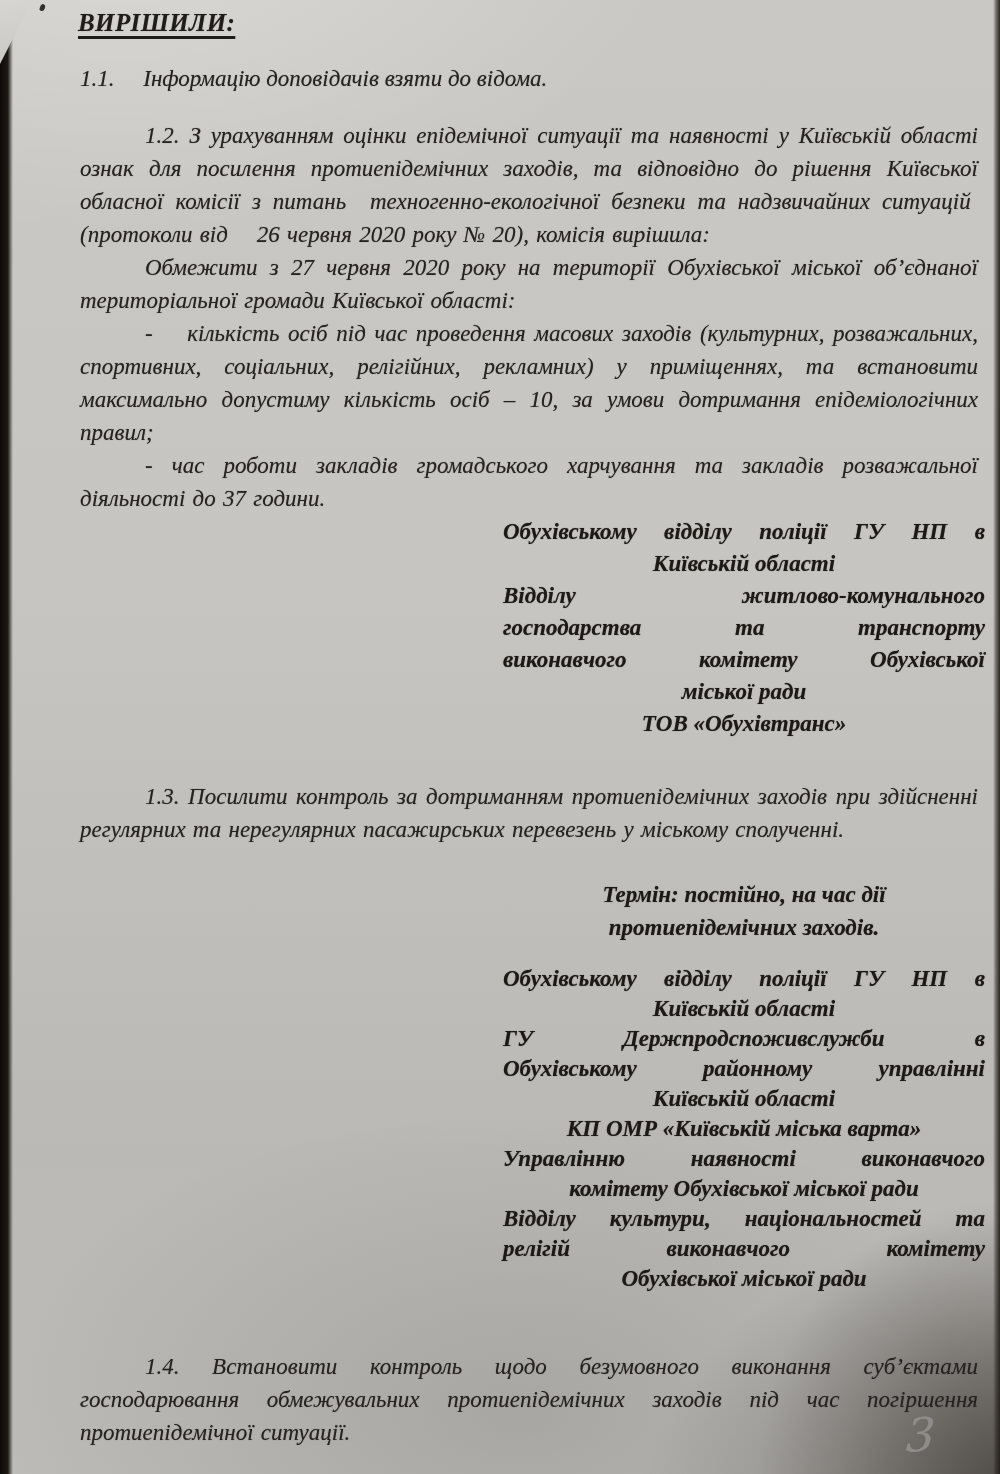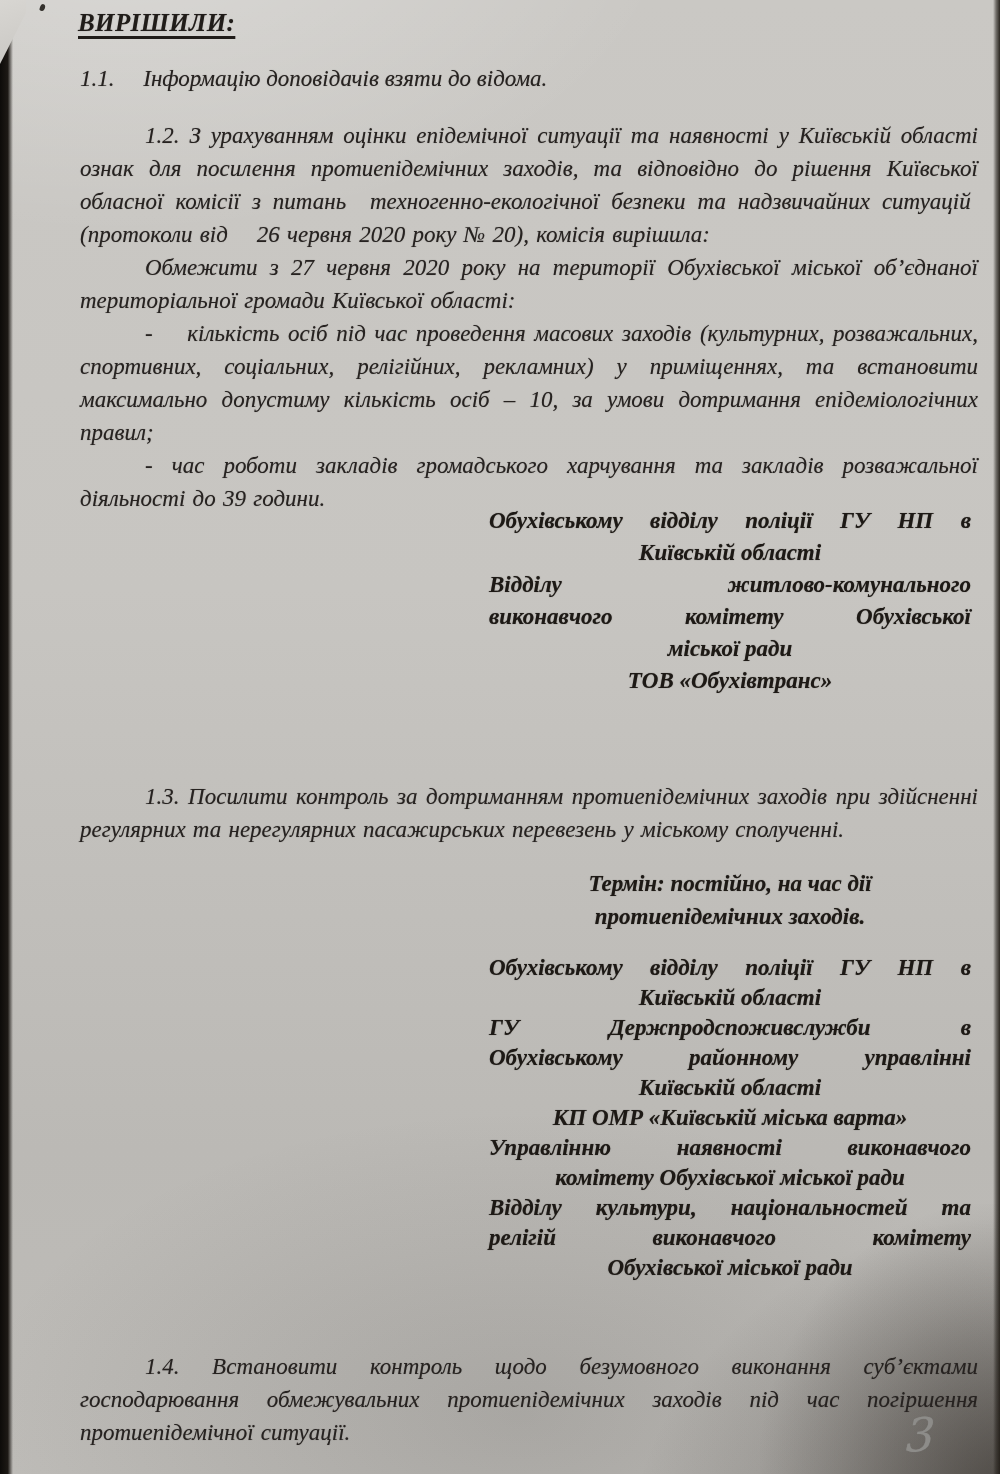"- час роботи закладів громадського" p.justified { text: 39 -> 37 }
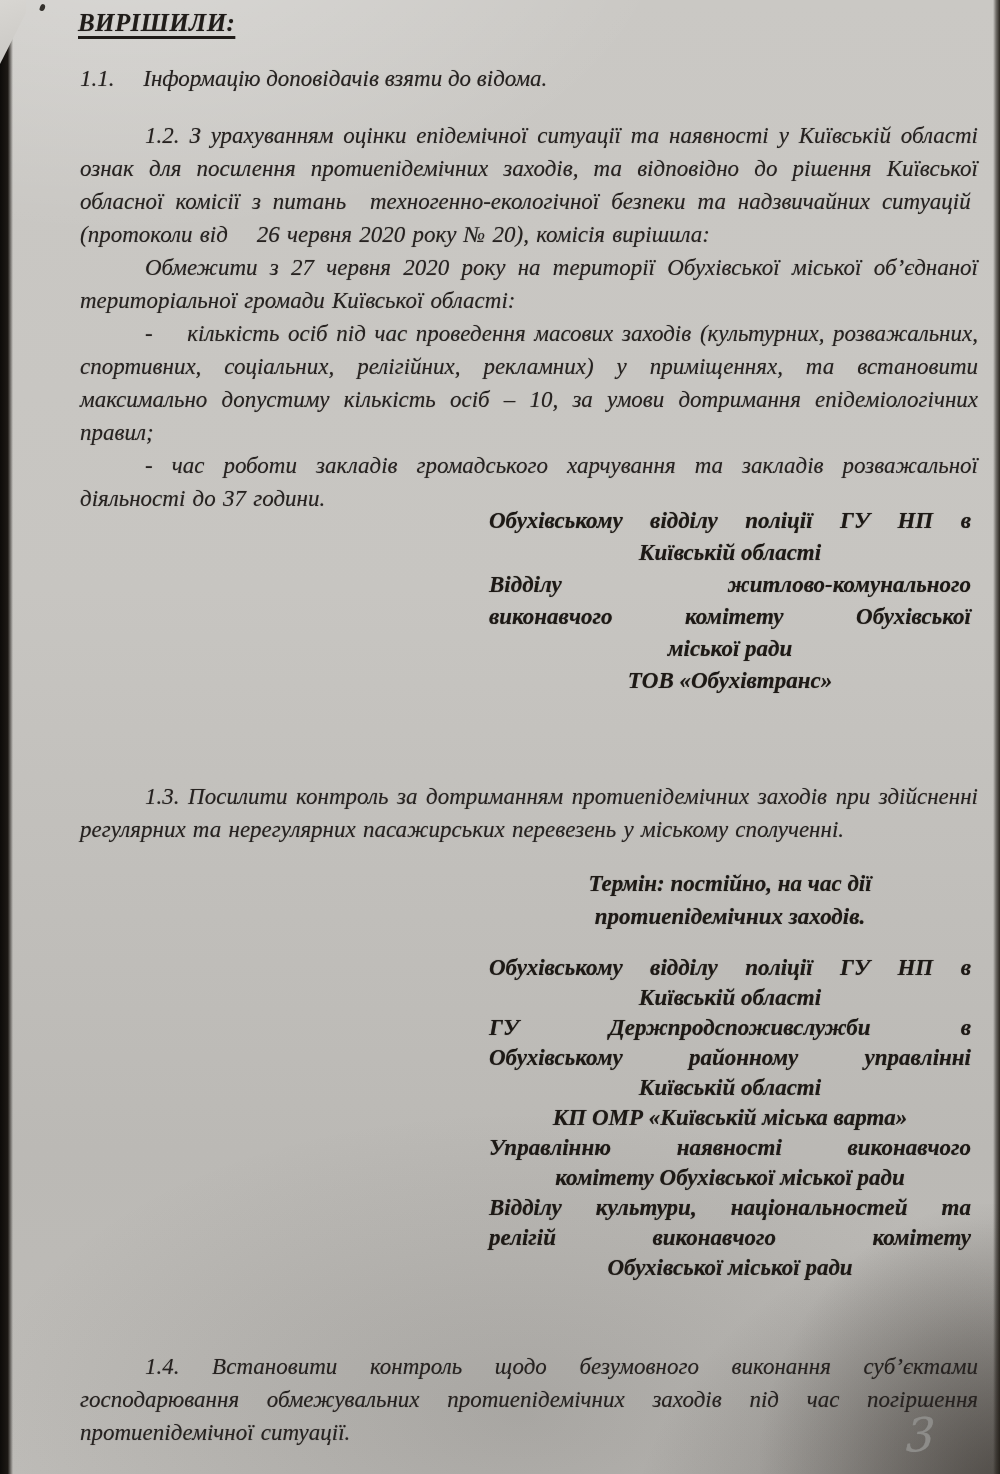"Обухівському відділу поліції ГУ НП" .bold-block { left: 489px -> 503px; margin-top: none -> 11px }
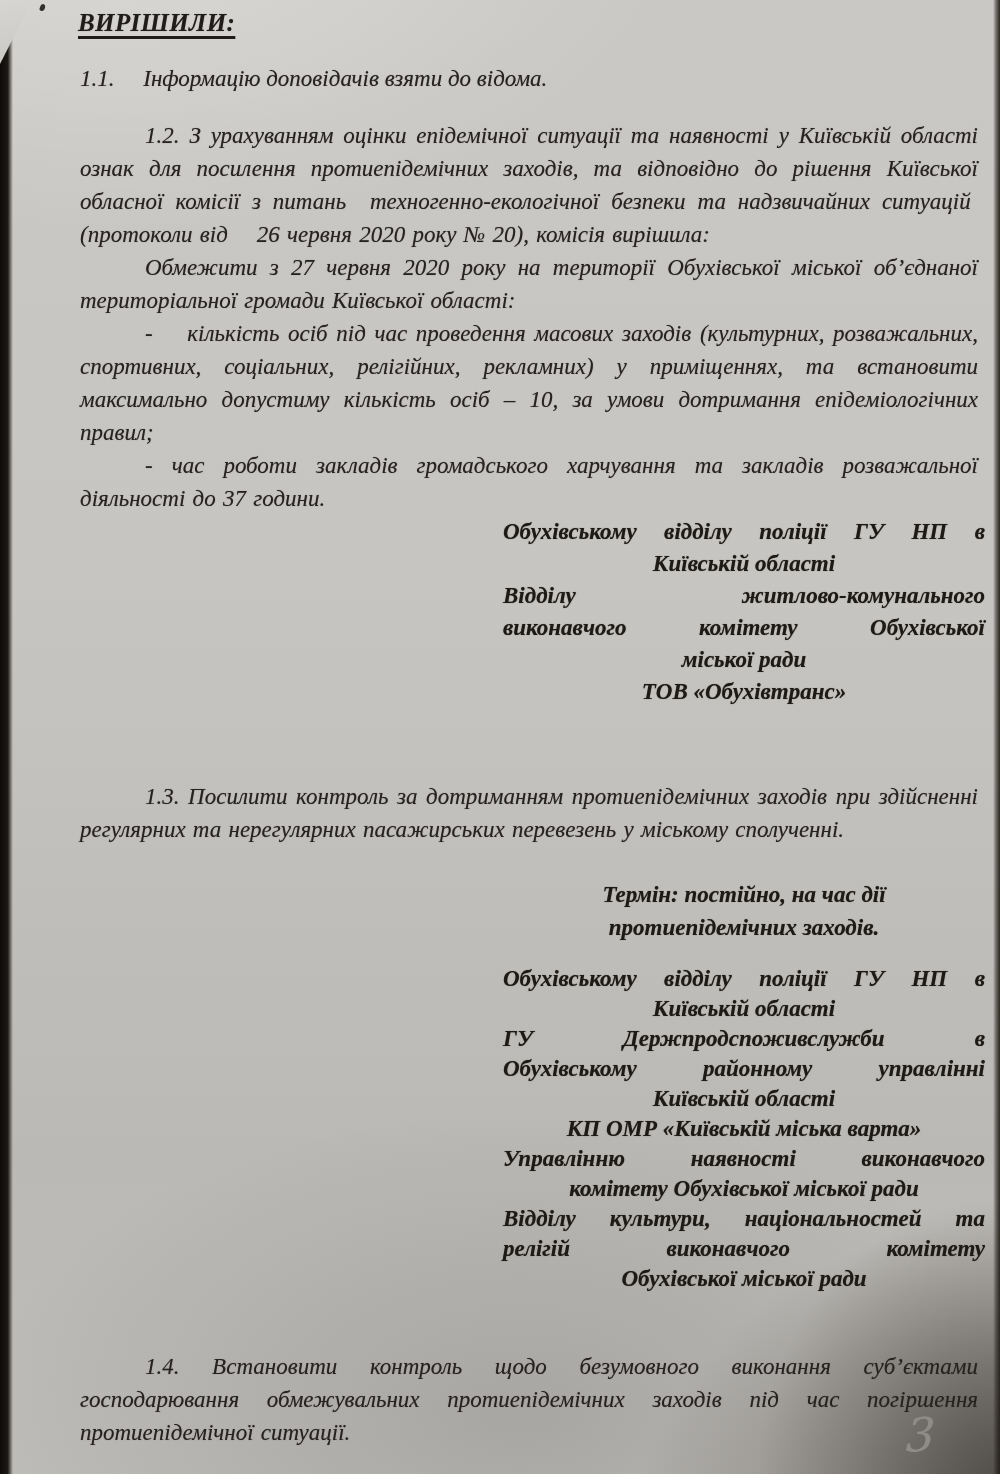"господарства та транспорту" div.jline { html: none -> <div>господарства та транспорту</div> }
